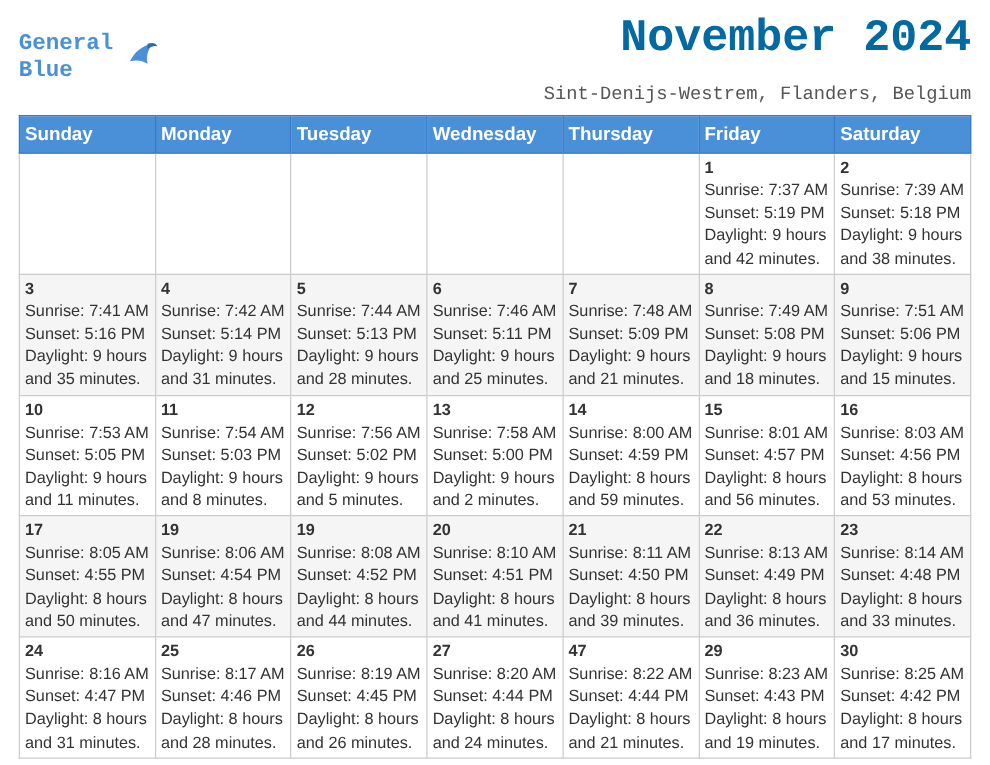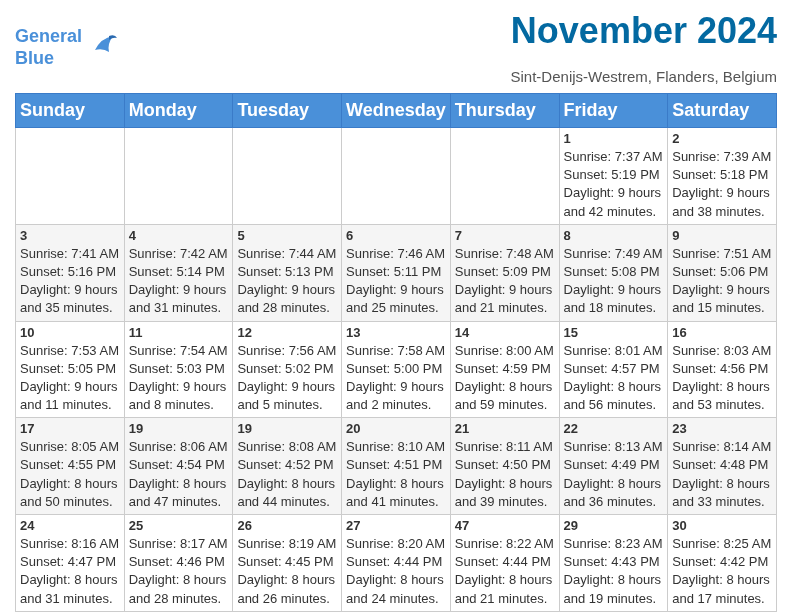"General" .header-top { font-family: none -> Liberation Mono, monospace }
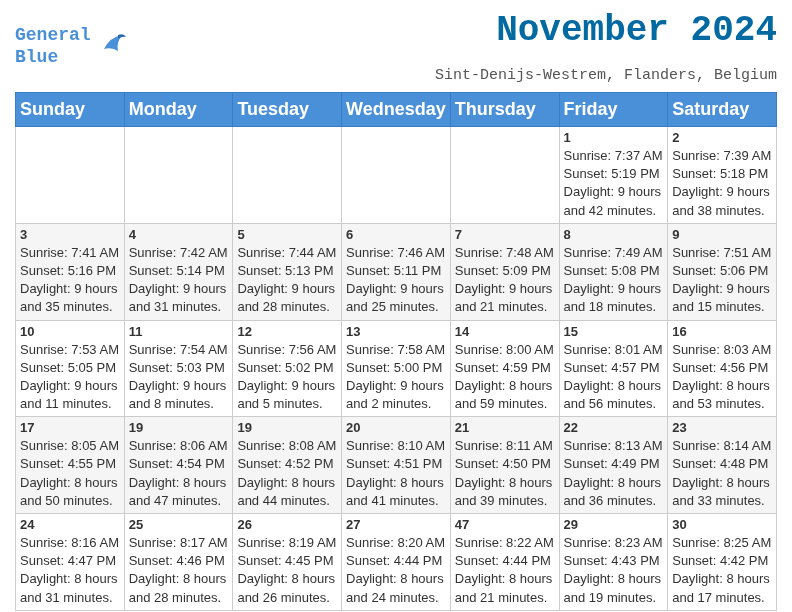"Sunday" .calendar th { font-size: 18px -> 15px }
